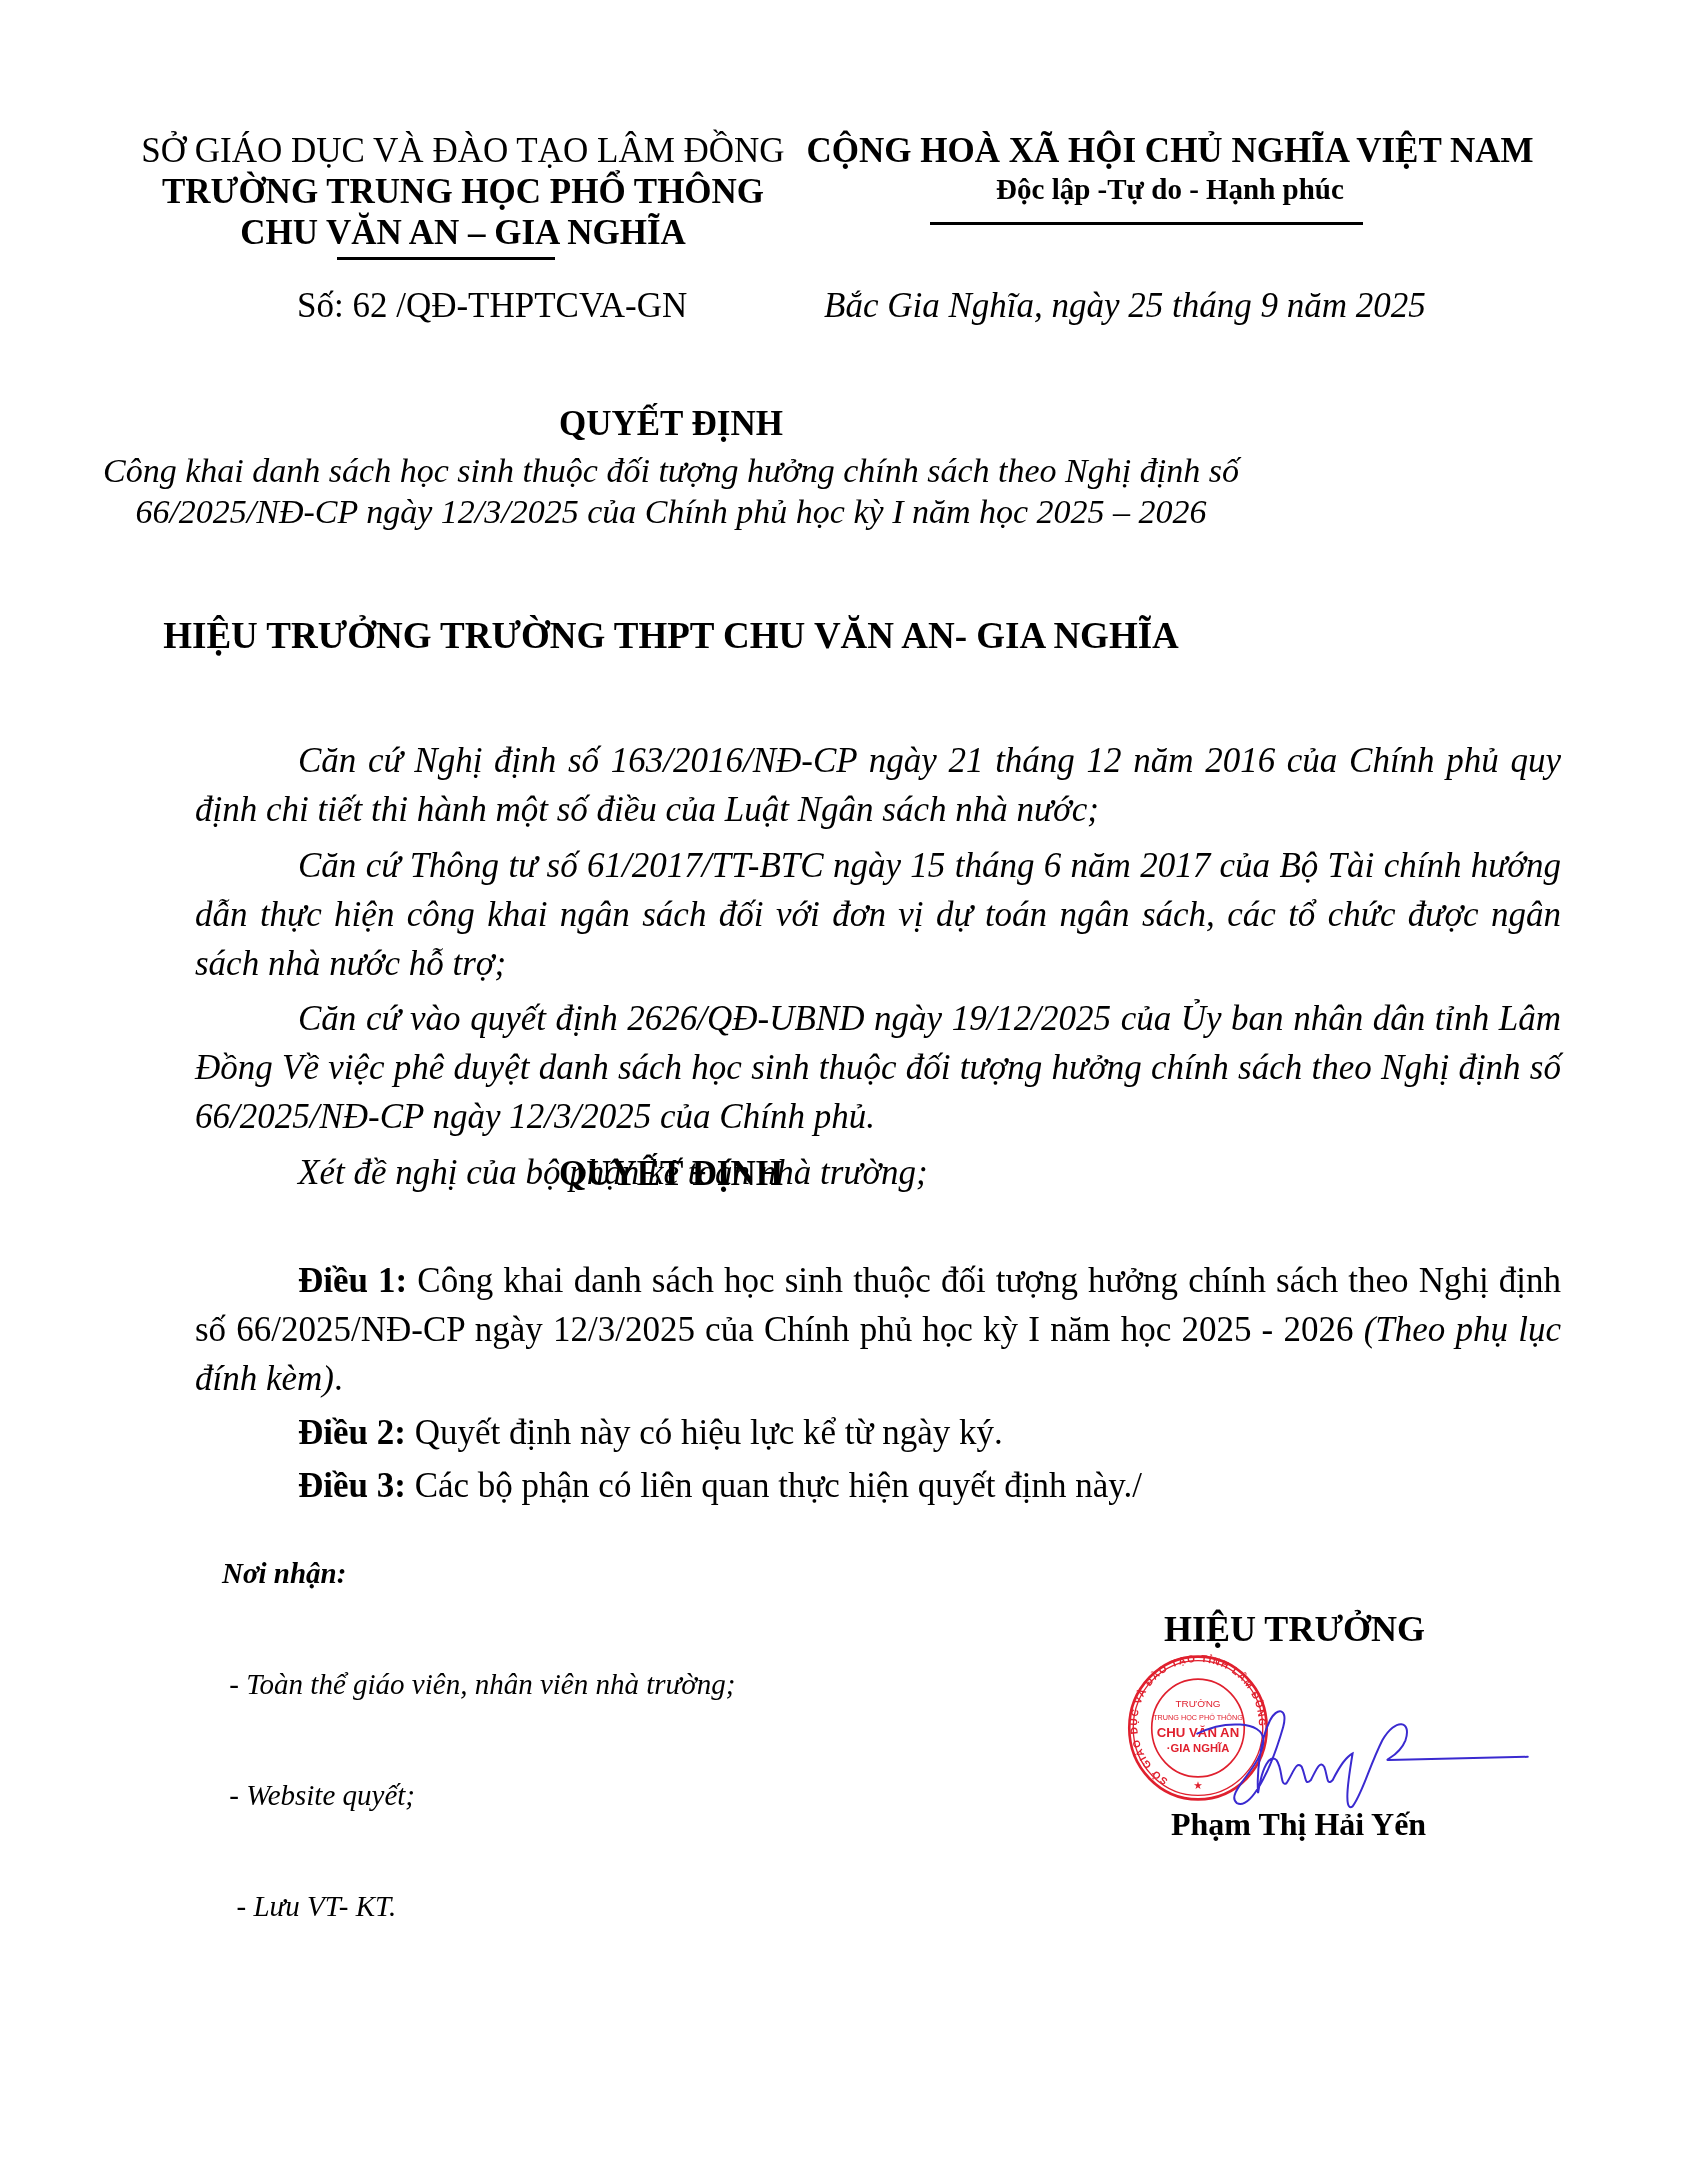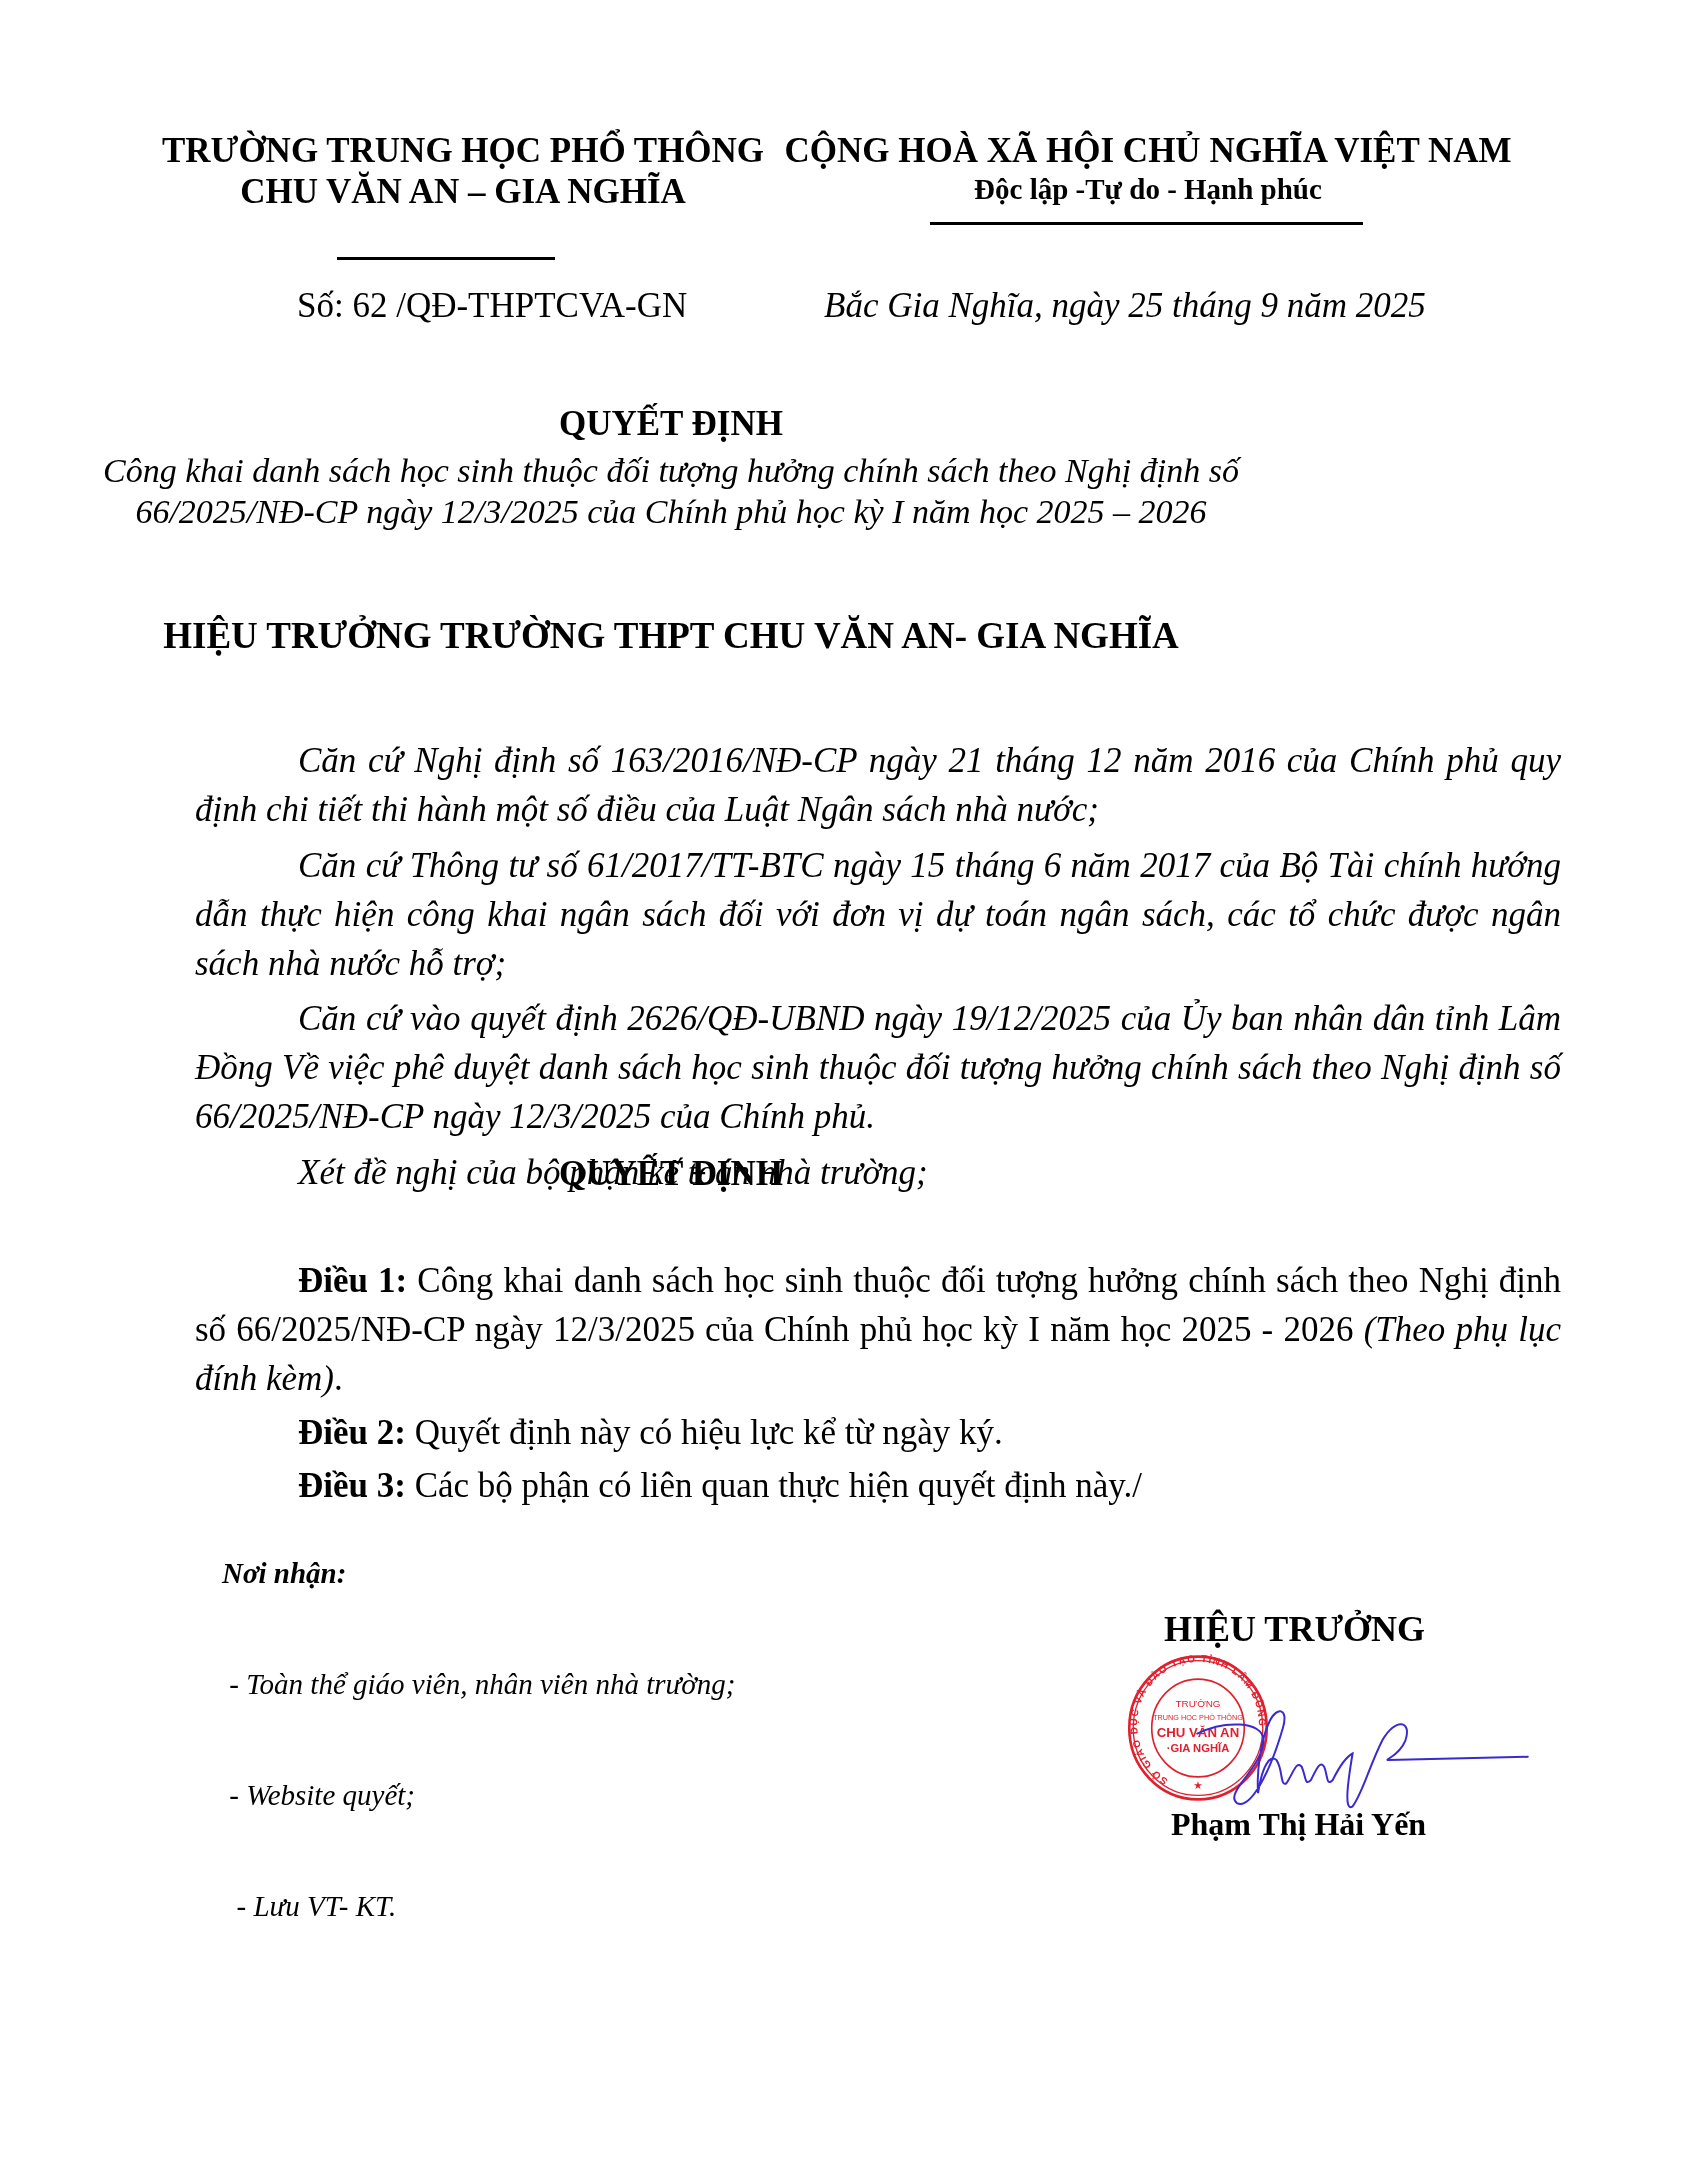"SỞ GIÁO DỤC VÀ ĐÀO TẠO LÂM" div.l1 { html: none -> <div>SỞ GIÁO DỤC VÀ ĐÀO TẠO LÂM ĐỒNG</div> }
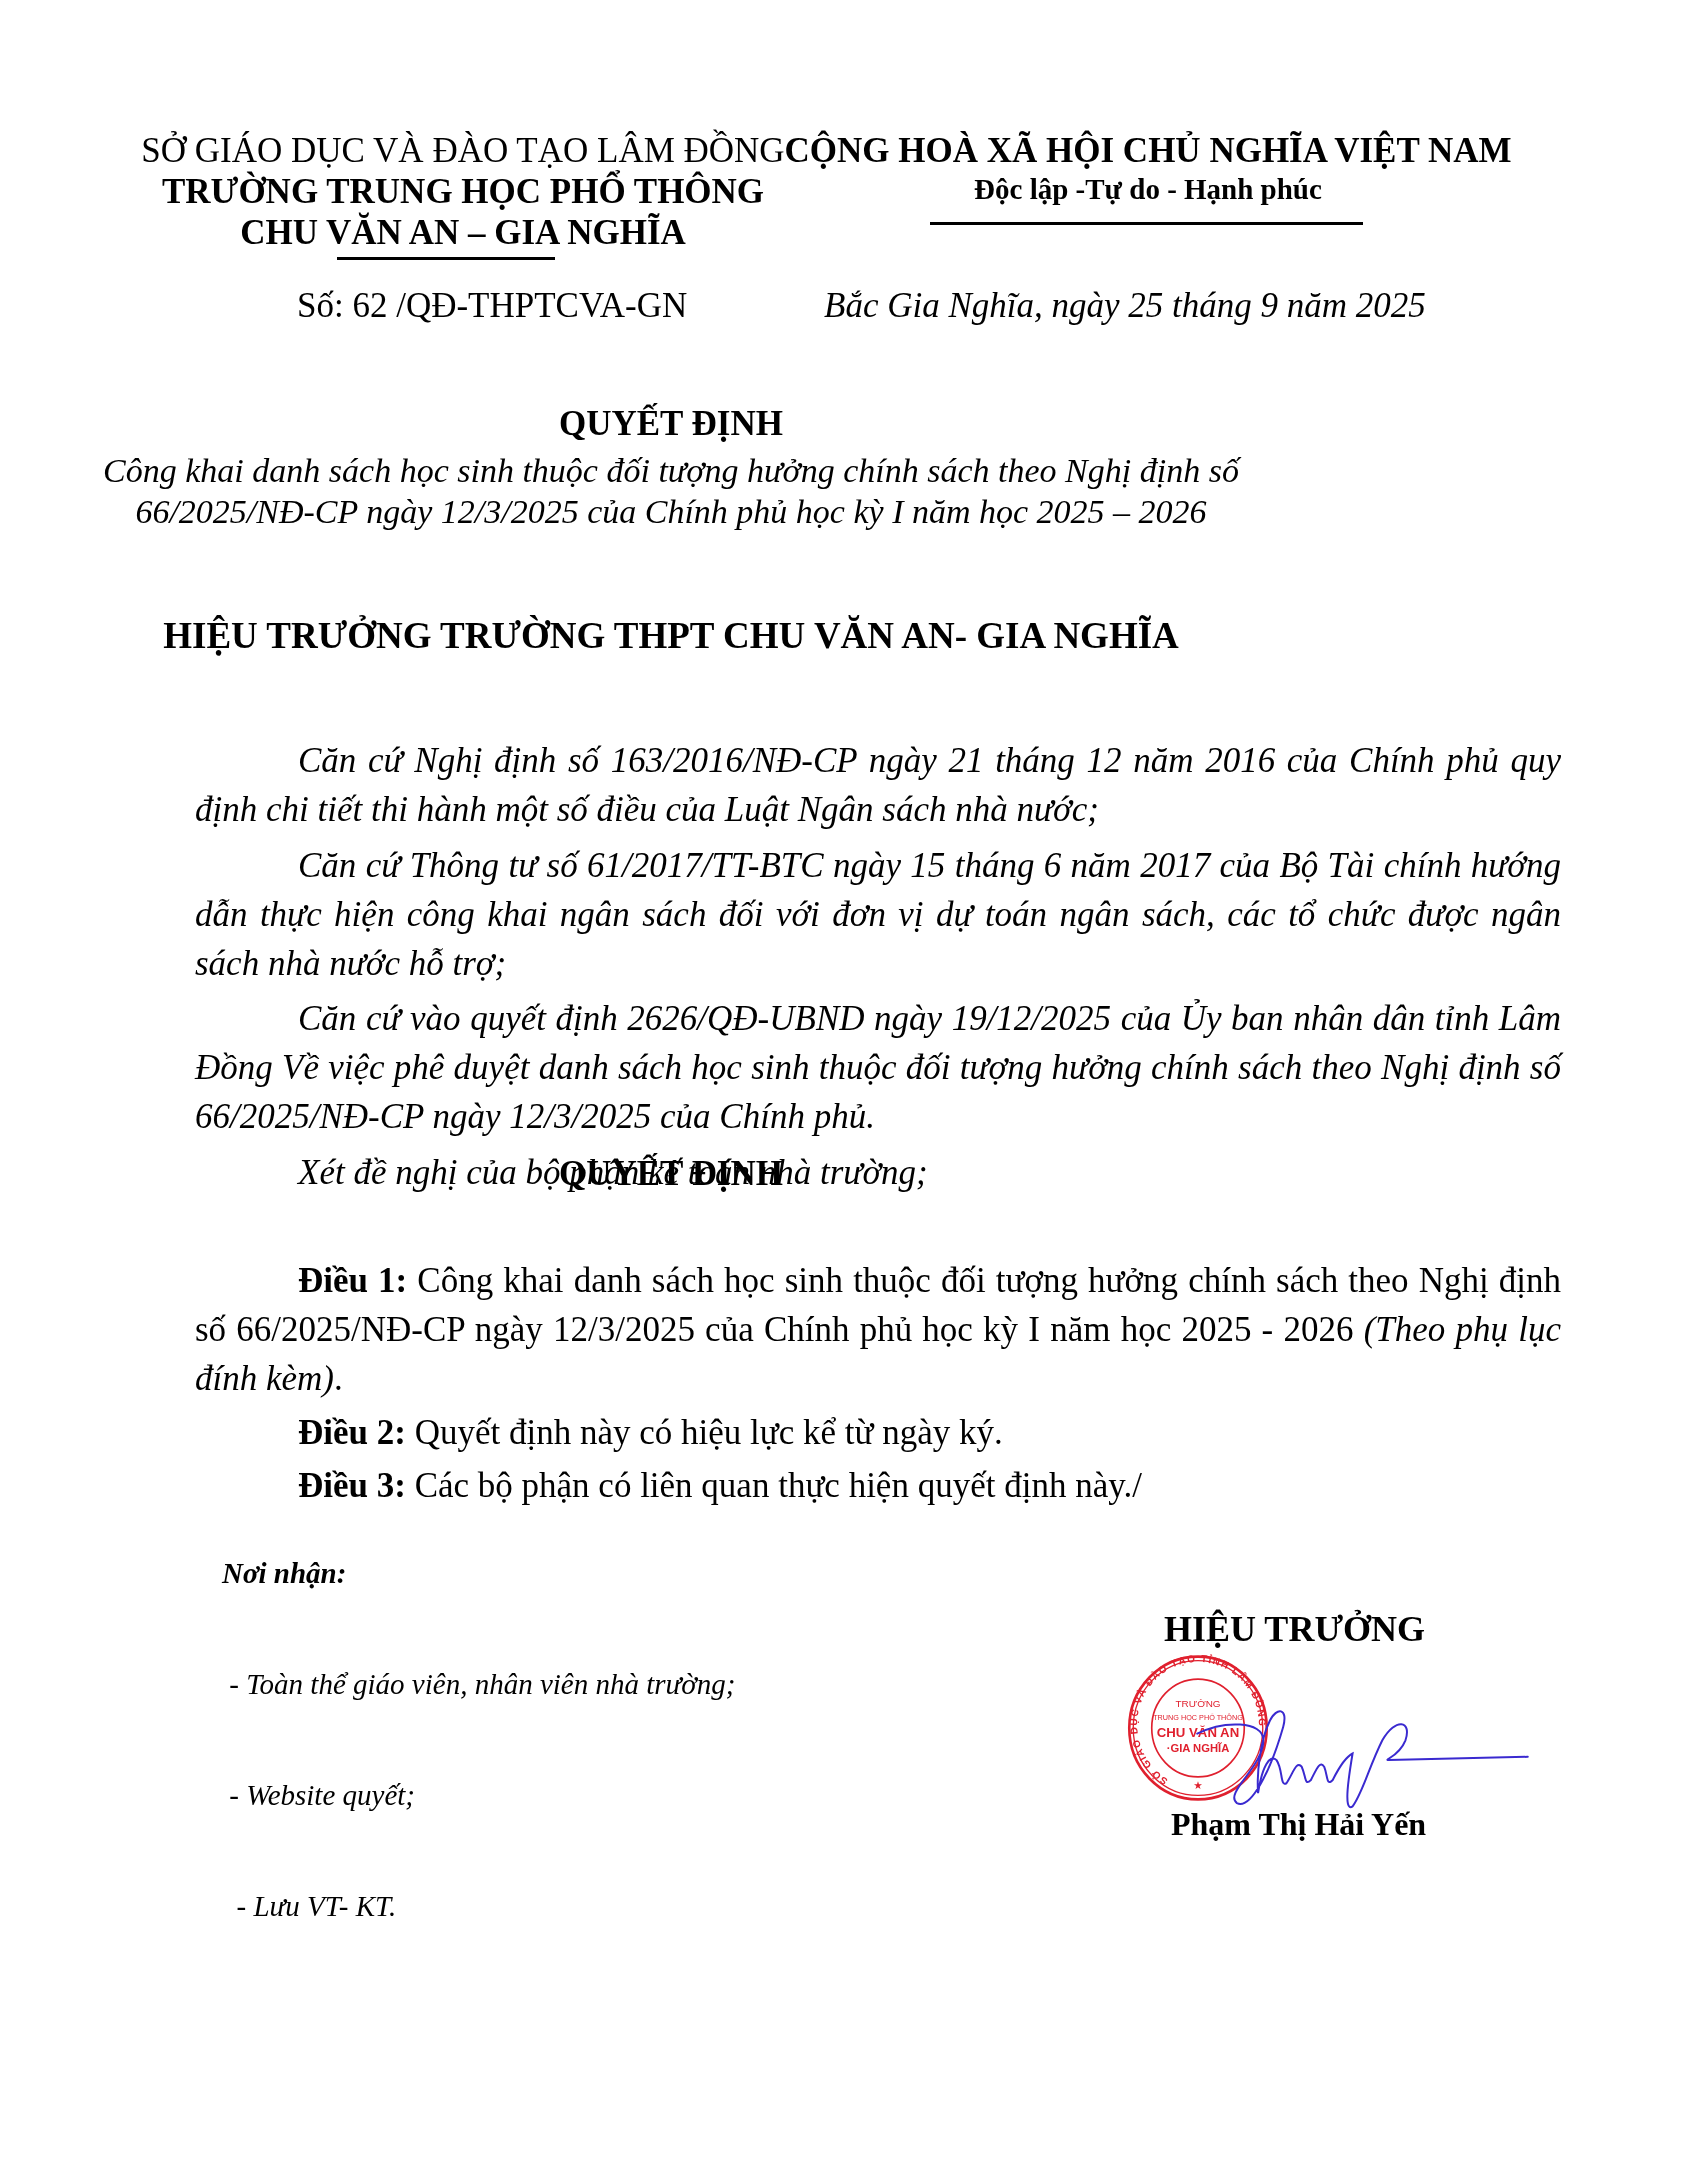"CỘNG HOÀ XÃ HỘI CHỦ" .hdr-right { left: 774px -> 796px }
